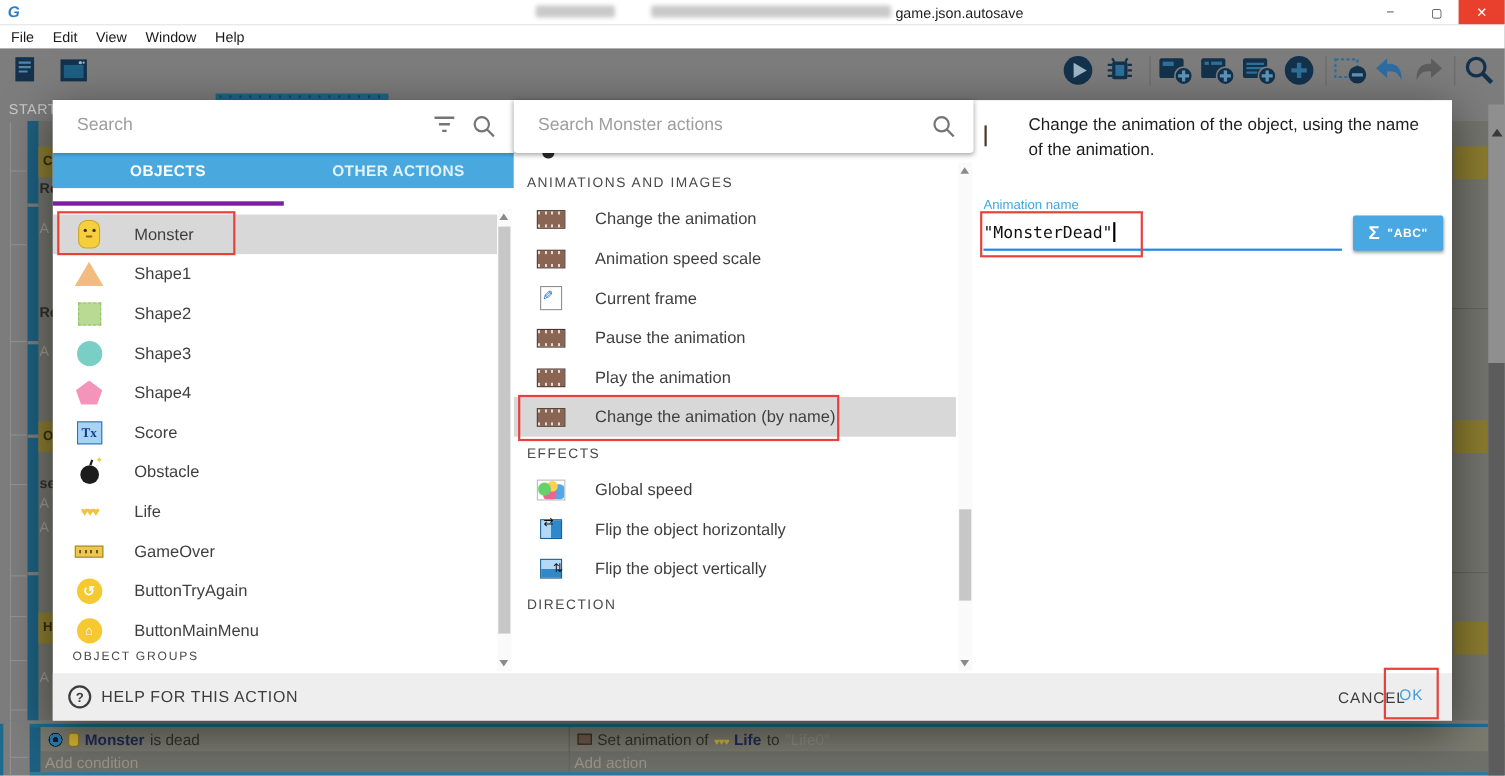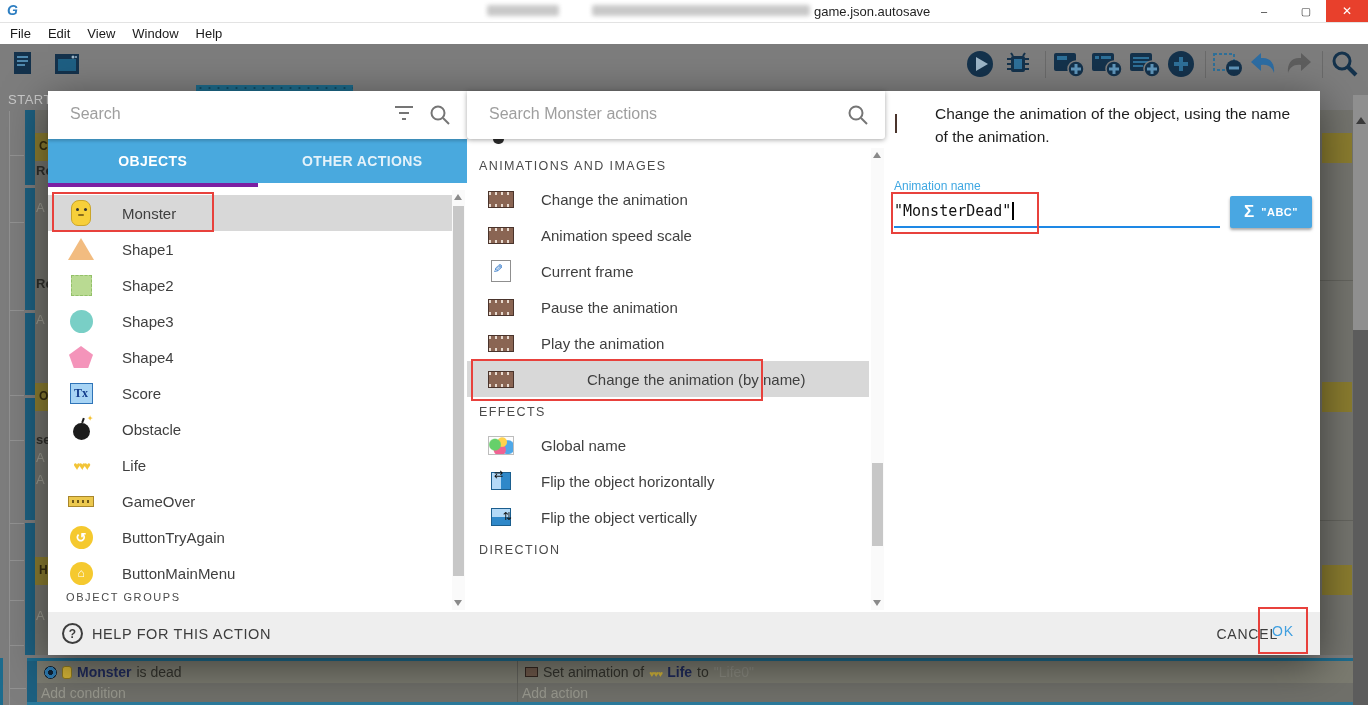"OBJECTS" .tabs { height: 44px -> 32px }
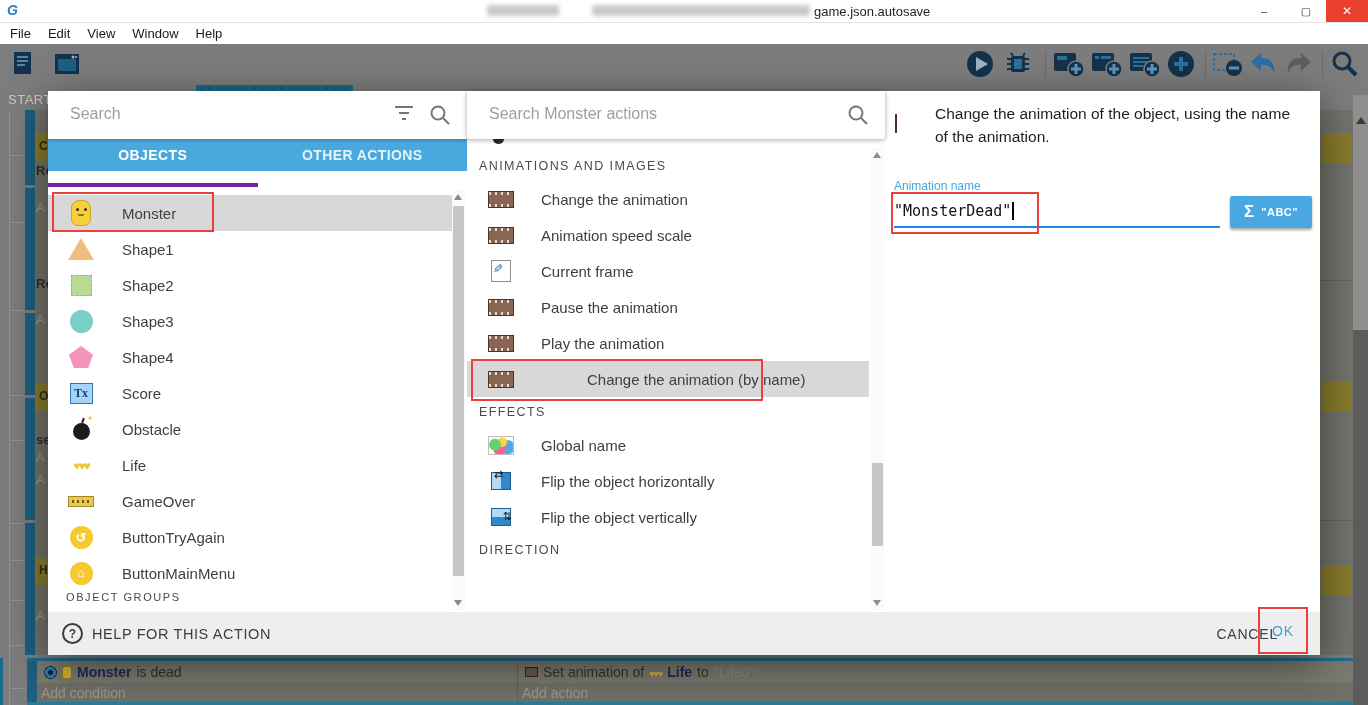"Change the animation (by name)" .act-row.selected { gap: 46px -> none }
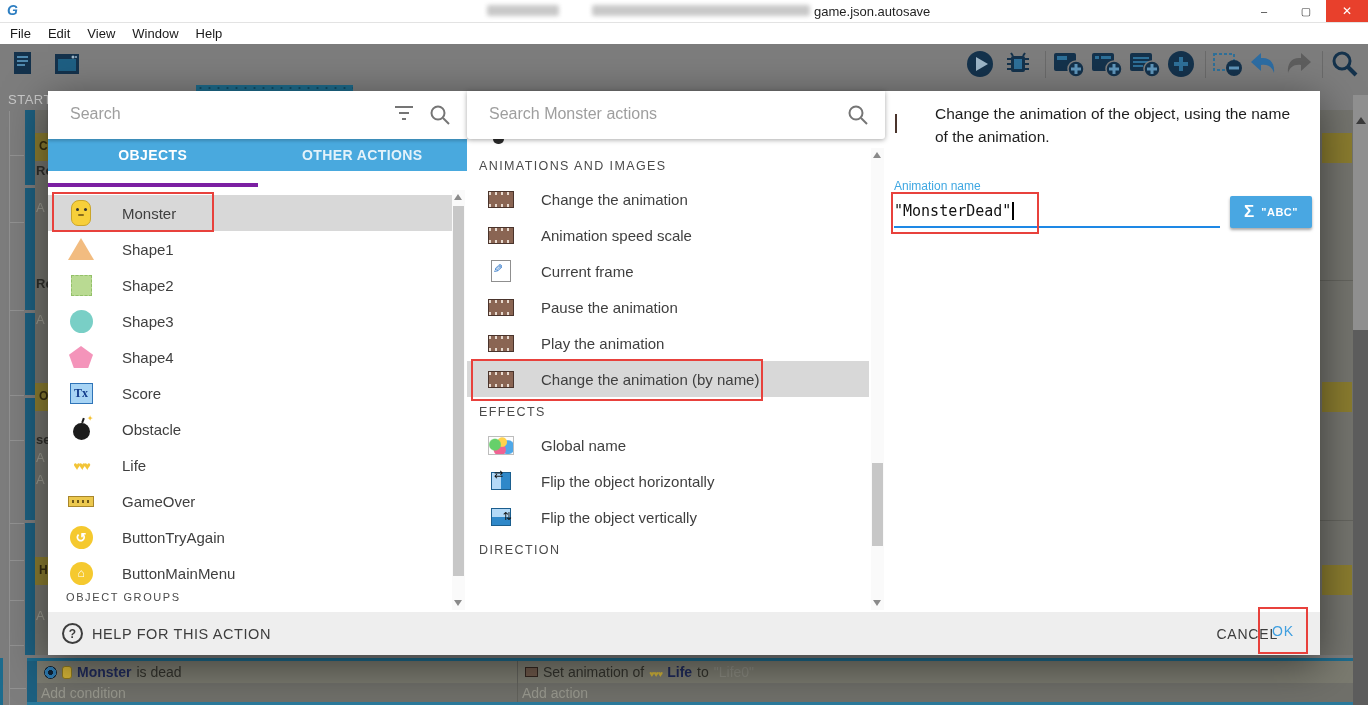"Global name" span.act-label { text: name -> speed }
